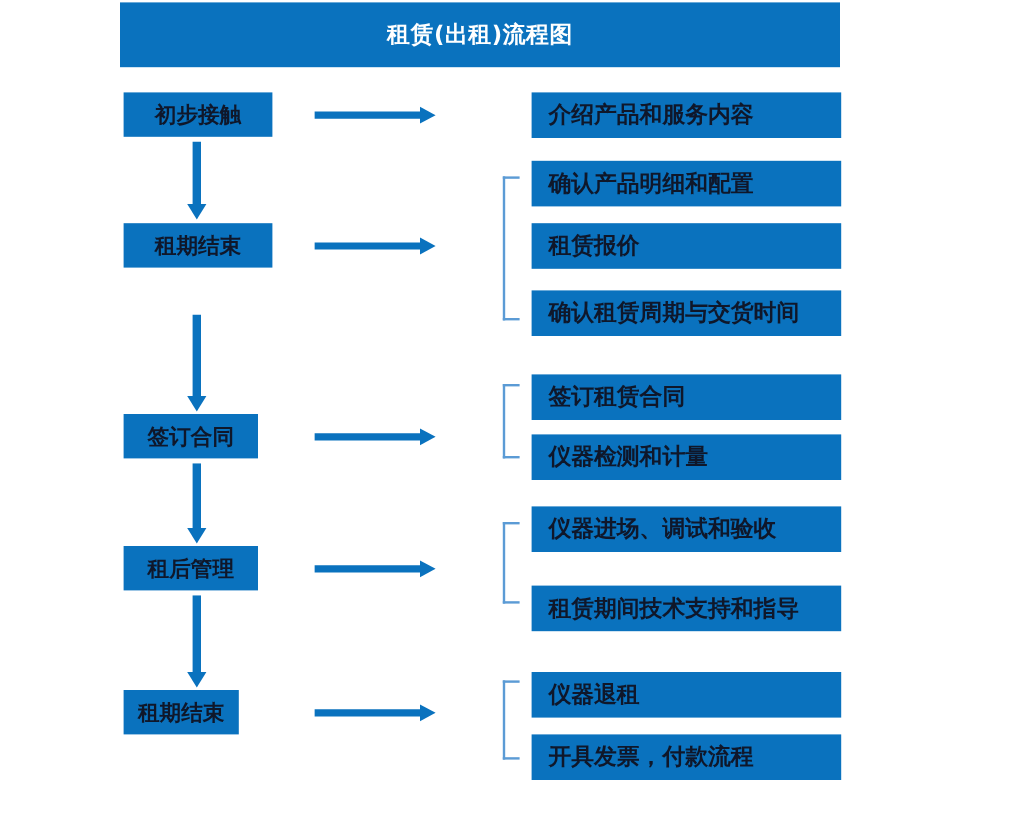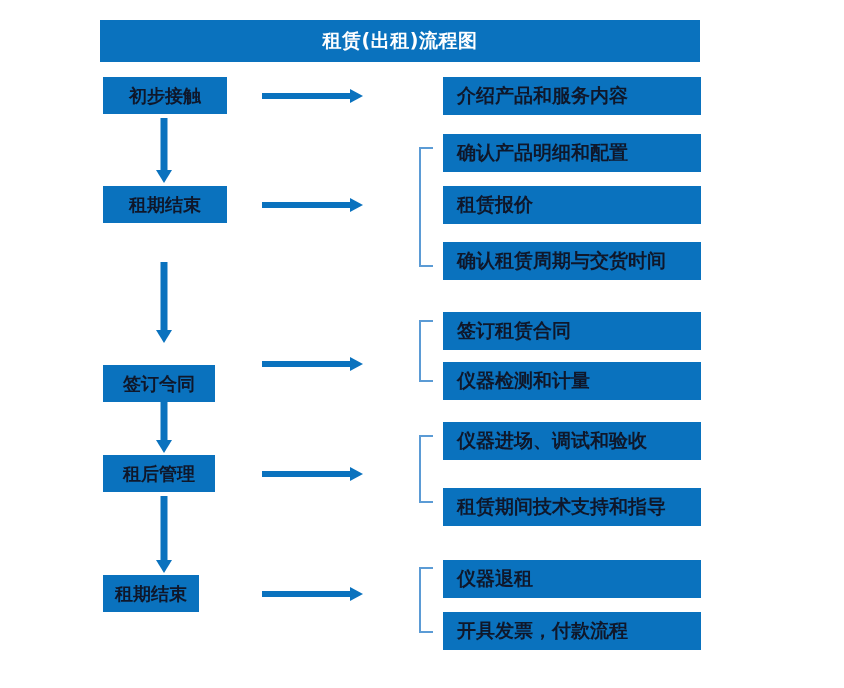"租赁(出租)流程图" .title-bar { height: 42px -> 54px; top: 20px -> 2px }
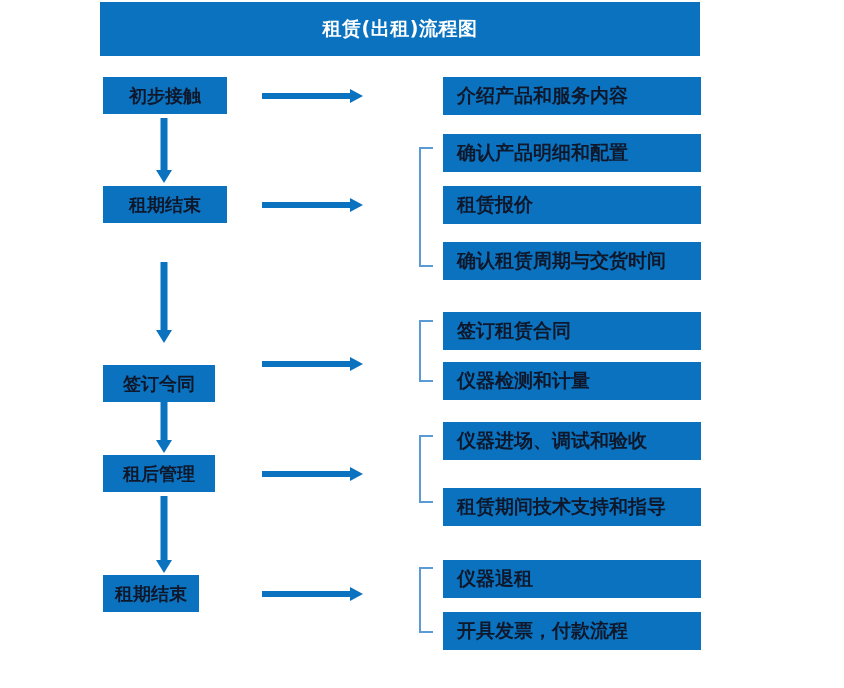"签订合同" div.stage-box { margin-top: 20px -> none }
